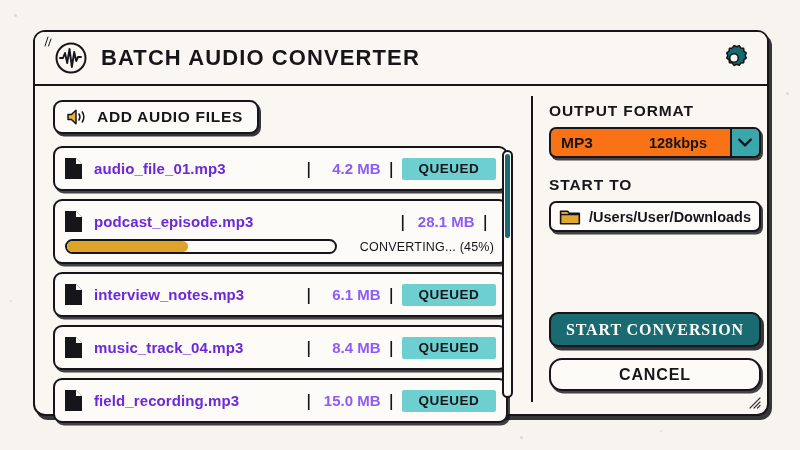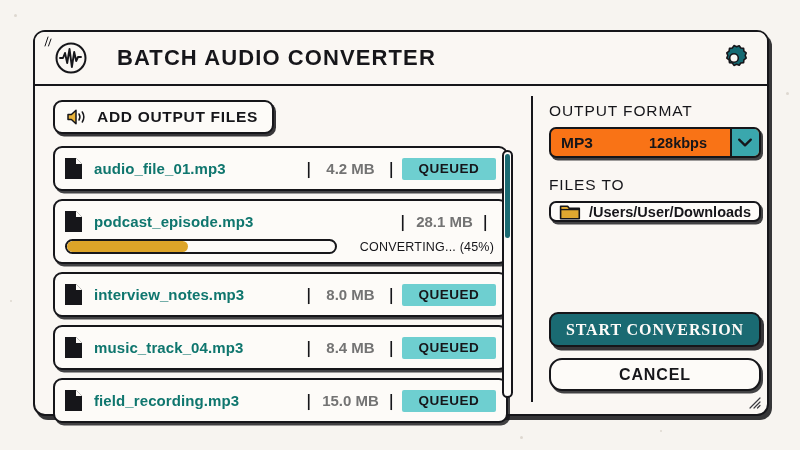"BATCH AUDIO CONVERTER" .title { margin-left: 28px -> 12px }
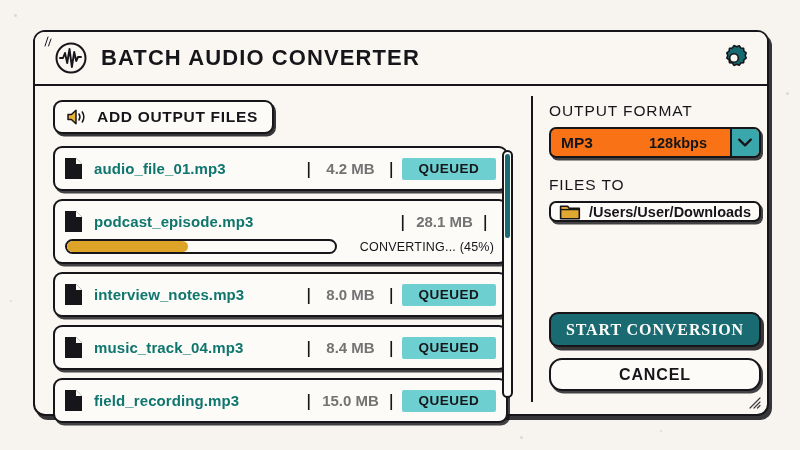"ADD OUTPUT FILES" span { text: OUTPUT -> AUDIO }
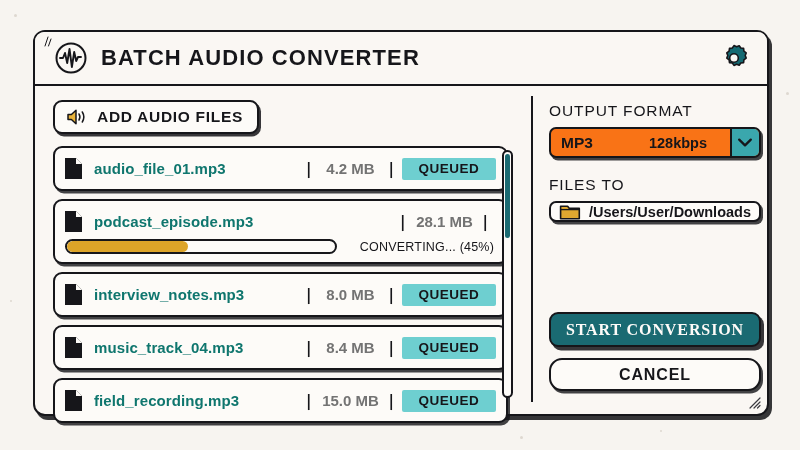"OUTPUT FORMAT" .sec-label { font-weight: 400 -> 700 }
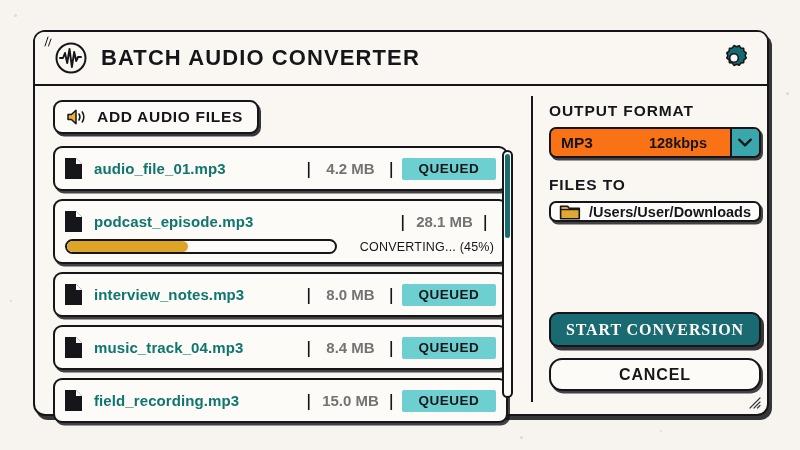"audio_file_01.mp3" .fname { color: #0f766e -> #6d28d9 }
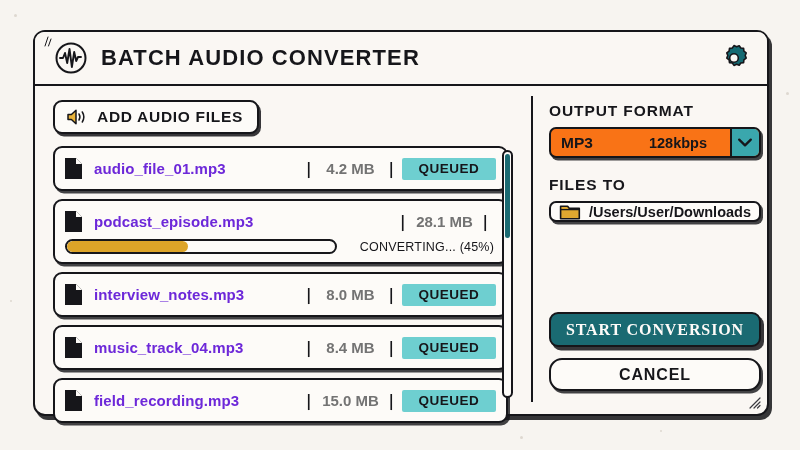"4.2 MB" .fsize { color: #737373 -> #8b5cf6; text-align: center -> right }
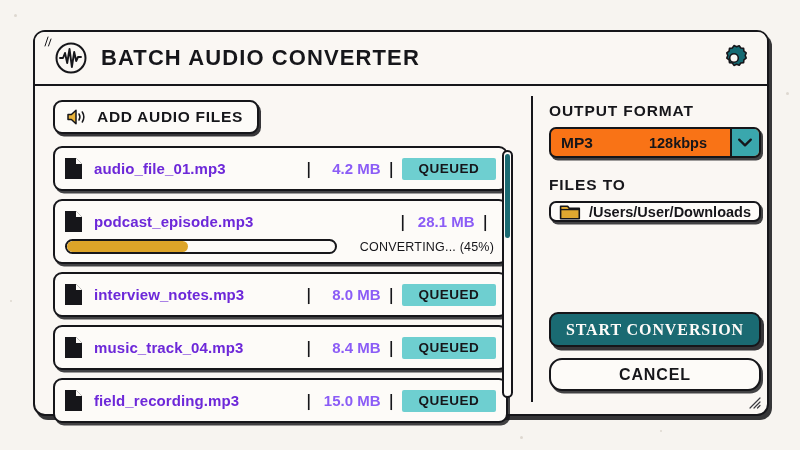"FILES TO" div.sec-label { text: FILES -> START }
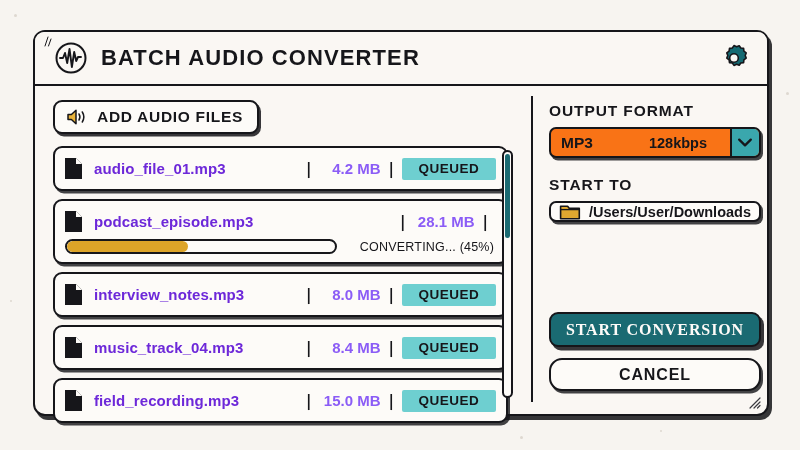"/Users/User/Downloads" .path-box { height: 21px -> 31px }
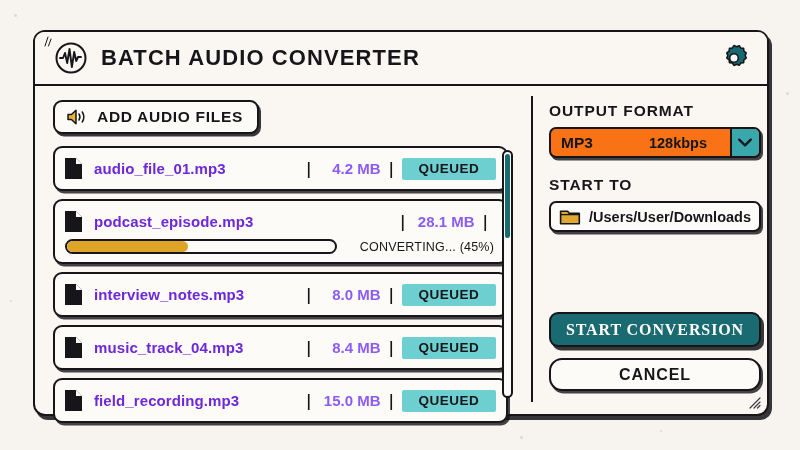"8.0 MB" span.fsize { text: 8.0 -> 6.1 }
